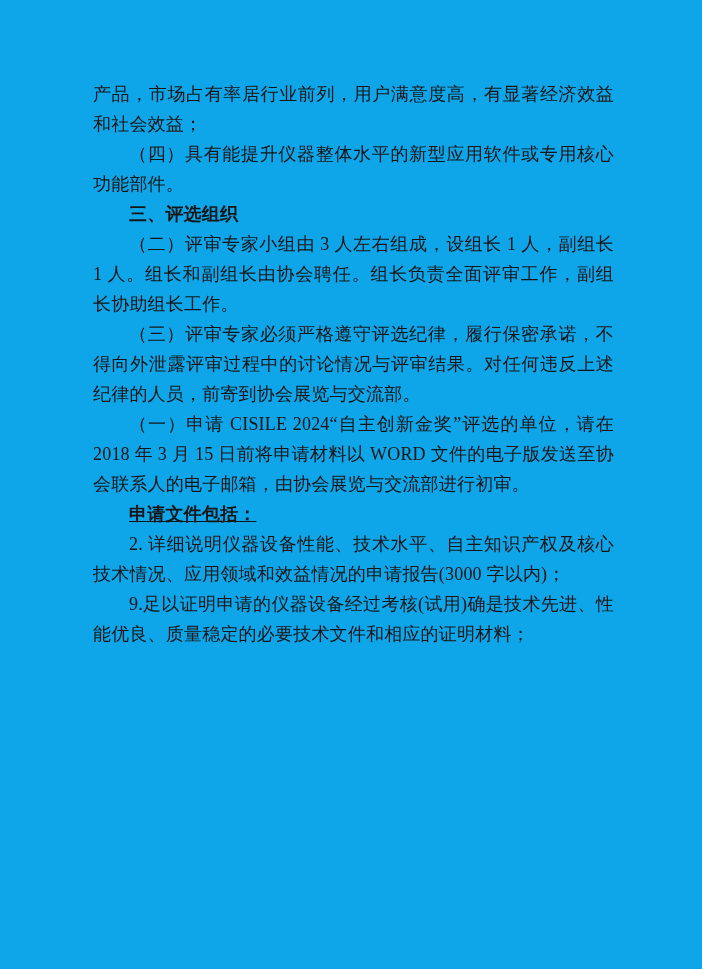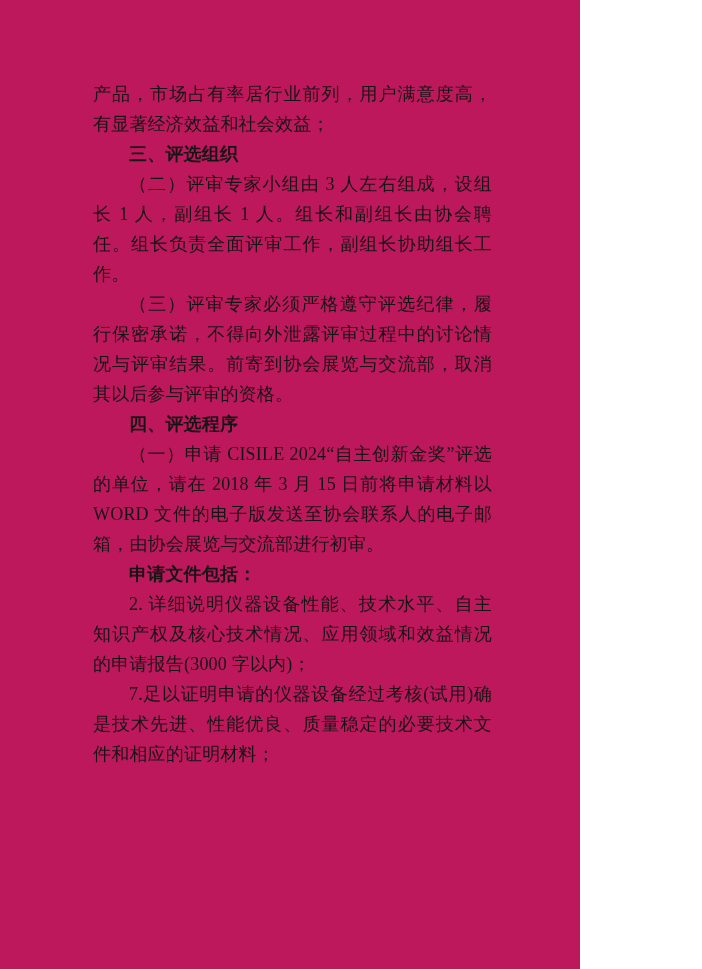"产品，市场占有率居行业前列，用户满意度高，有显著经济效益和社会效益；" .page { background: #be185d -> #0ea5e9; width: 580px -> 702px }
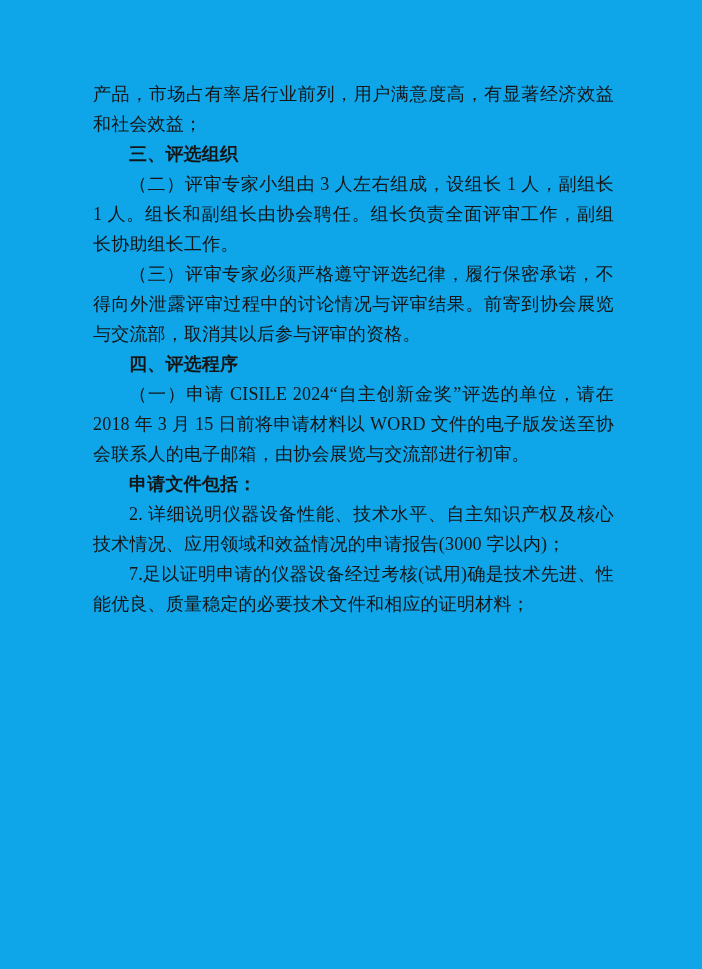"（四）具有能提升仪器整体水平的新型应用软件或专用核心功能部件。" p.indent { html: none -> <p>（四）具有能提升仪器整体水平的新型应用软件或专用核心功能部件。</p> }
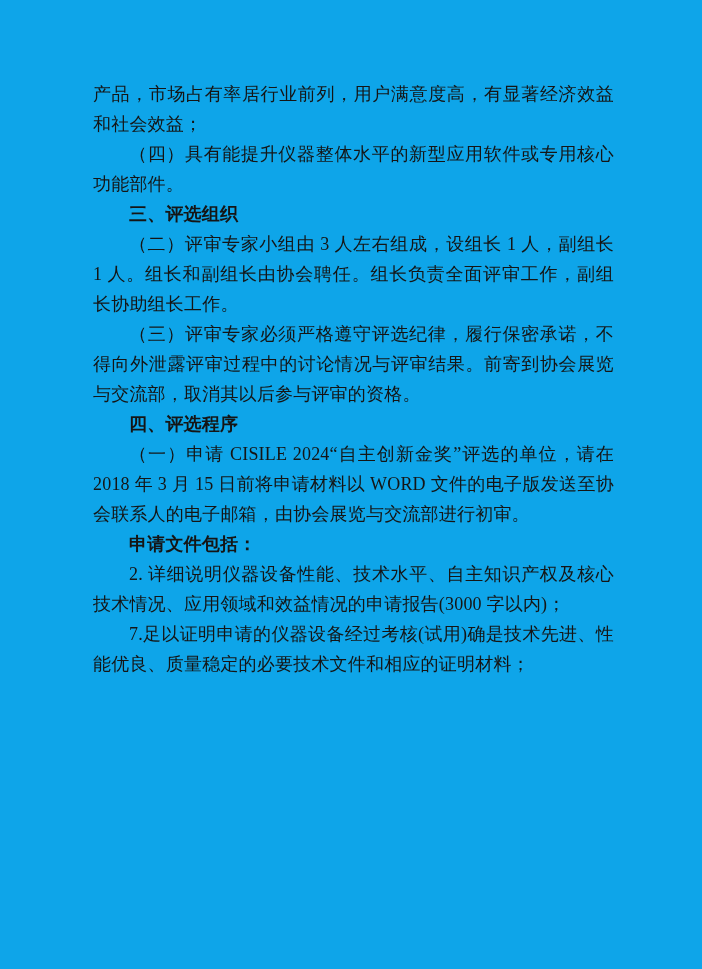"（三）评审专家必须严格遵守评选纪律，履行保密承诺，不得向外泄露评审过程中的讨论情" p.indent { text: 前寄到协会展览与交流部，取消其以后参与评审的资格 -> 对任何违反上述纪律的人员，前寄到协会展览与交流部 }
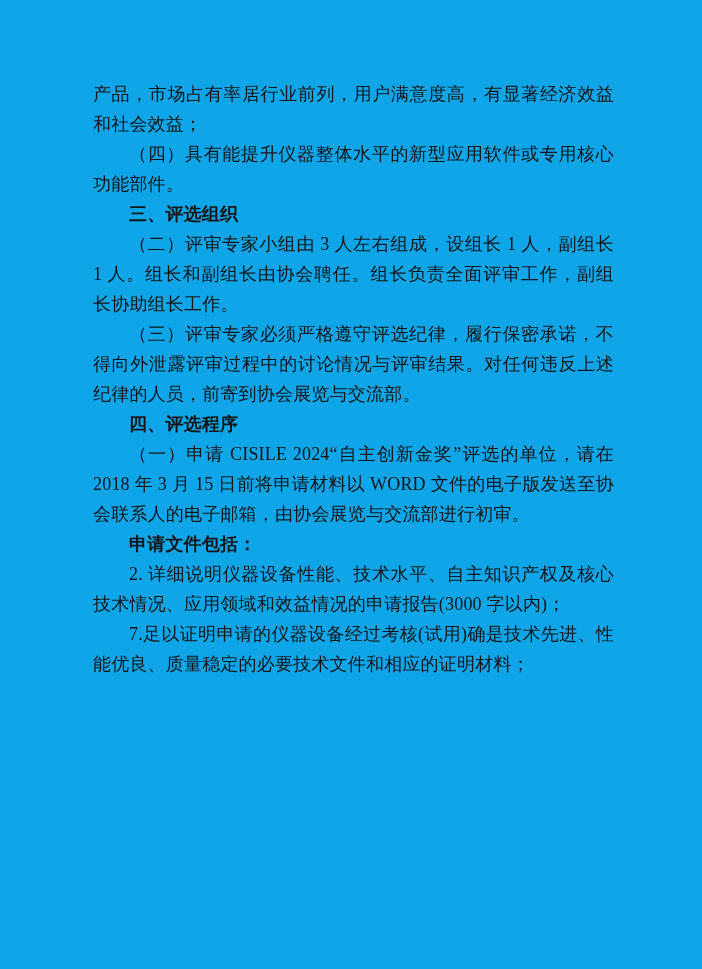"四、评选程序" p.indent { html: <p>四、评选程序</p> -> none }
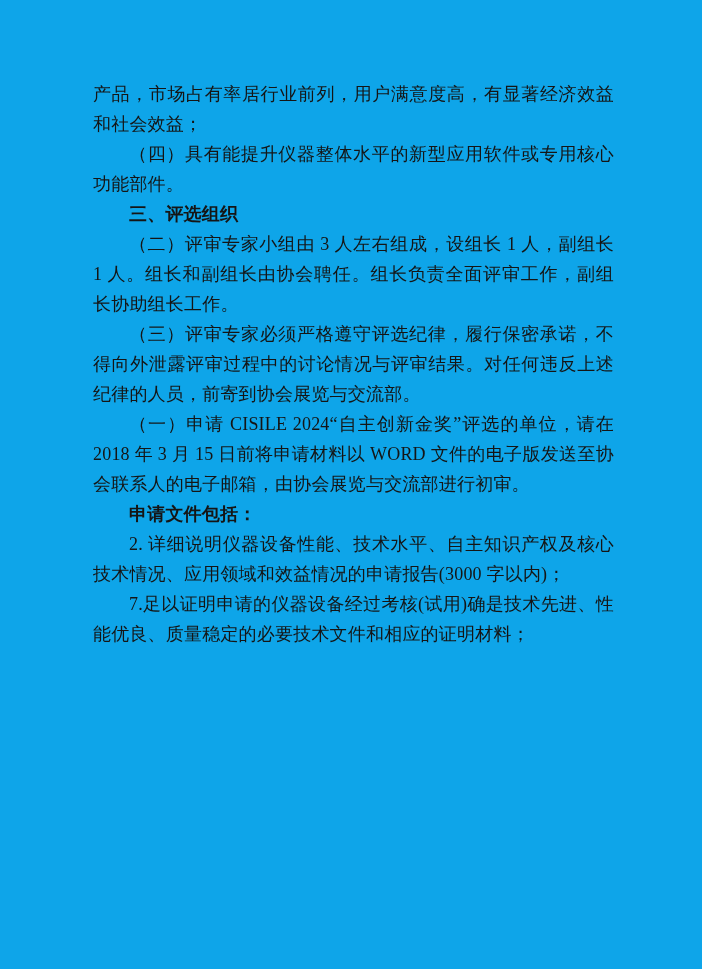"申请文件包括：" .subheading { text-decoration: none -> underline }
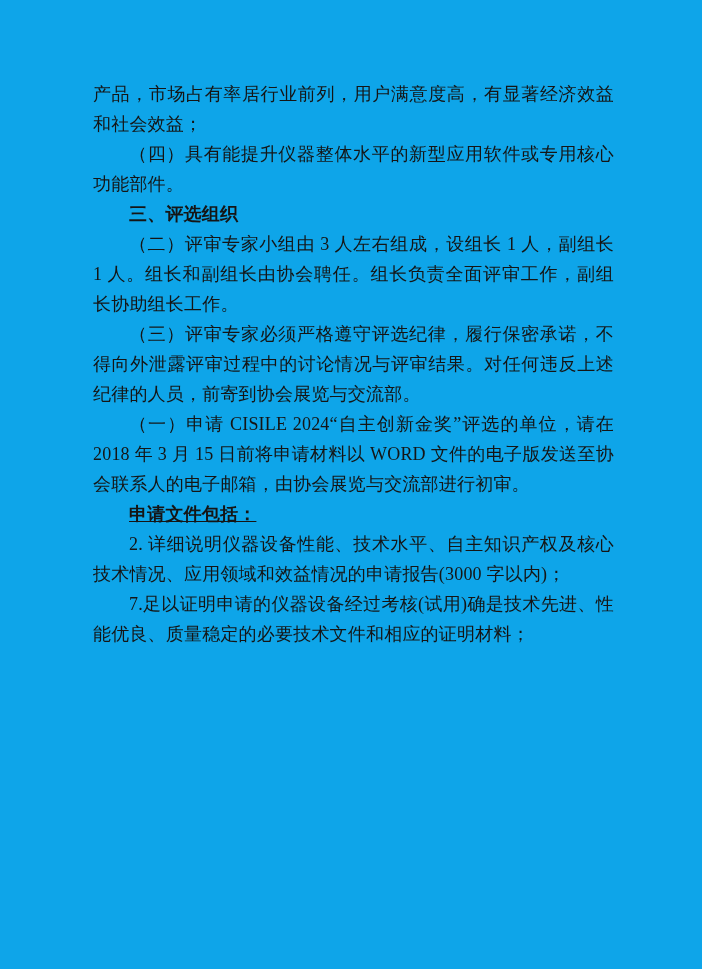"7.足以证明申请的仪器设备经过考核(试用)确是技术先进、性能优良、质量稳定的必要" p.indent { text: 7 -> 9 }
